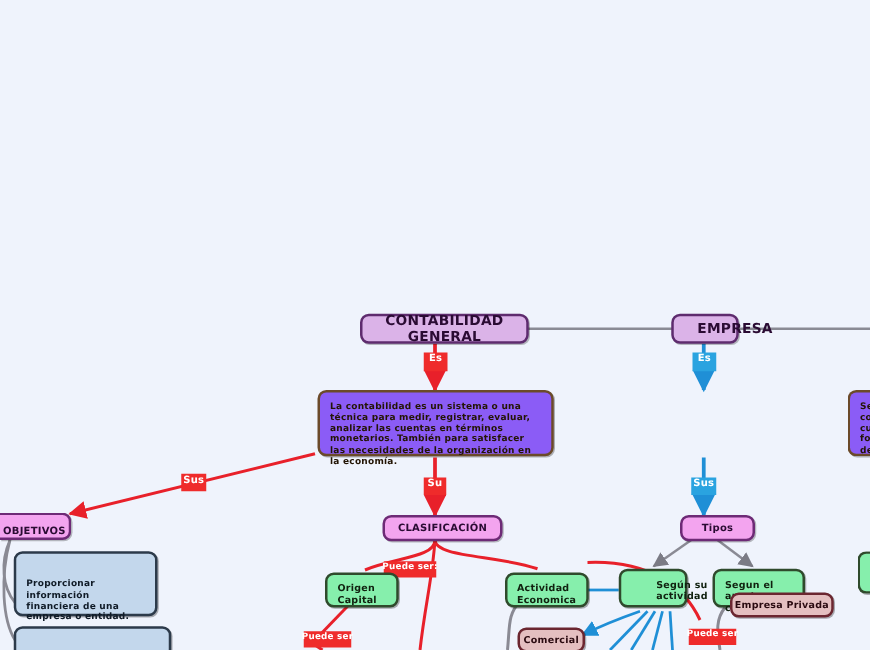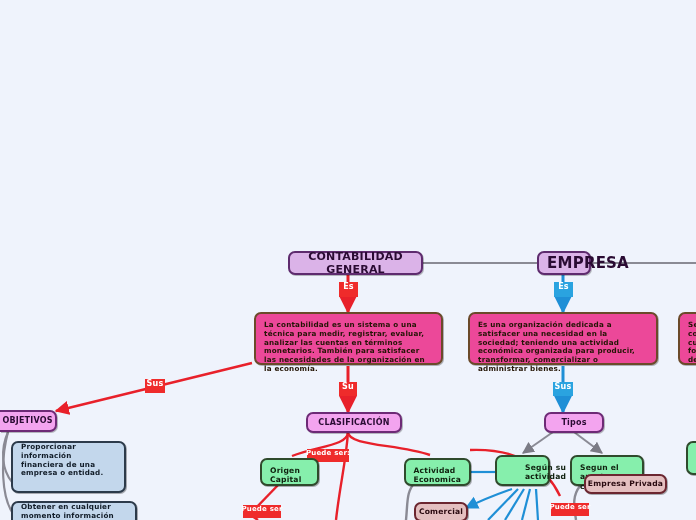"EMPRESA" div.node { font-size: 15px -> 11px }
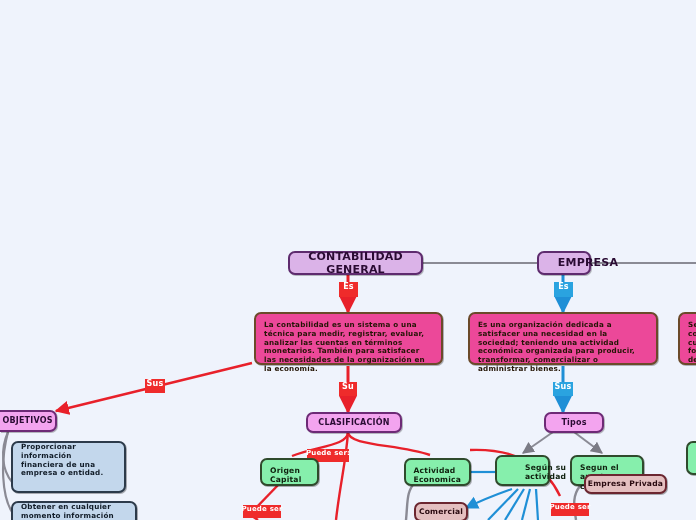"La contabilidad es un sistema" .note-tan { background: #ec4899 -> #8b5cf6 }
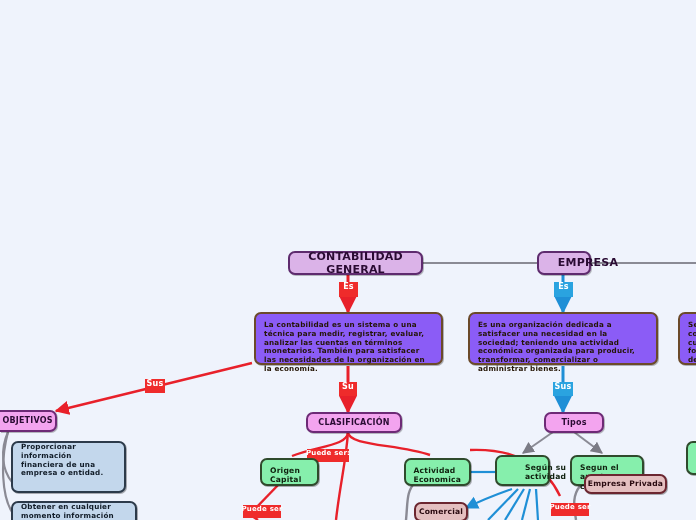"Es una organización dedicada a" div.node { html: <div> <span>Es una organización dedicada a satisfacer una necesidad en la sociedad; teniendo una actividad económica organizada para producir, transformar, comercializar o administrar bienes.</span> </div> -> none }
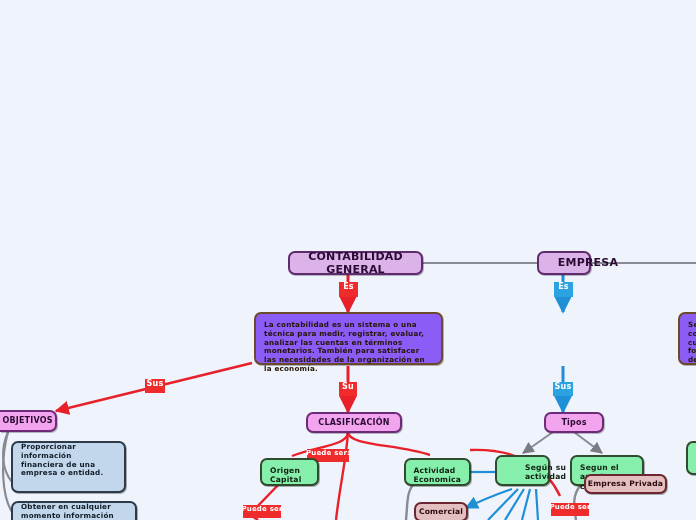"OBJETIVOS" div.node { align-items: none -> flex-end }
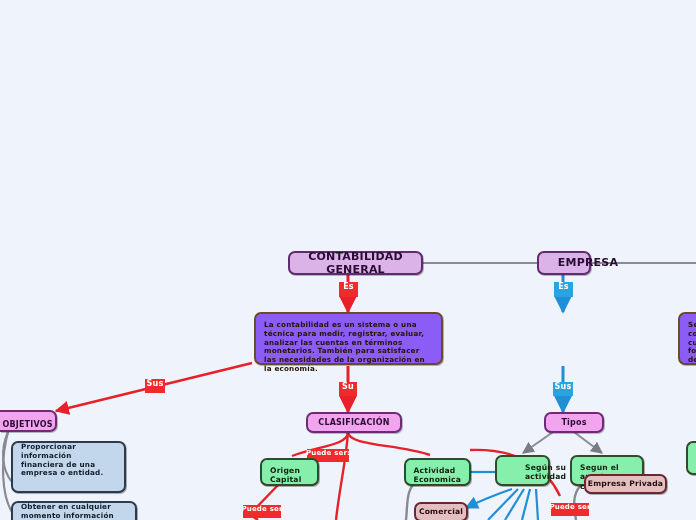"Proporcionar información financiera de" .box-blue { padding: 0 8px -> 20px 8px }
